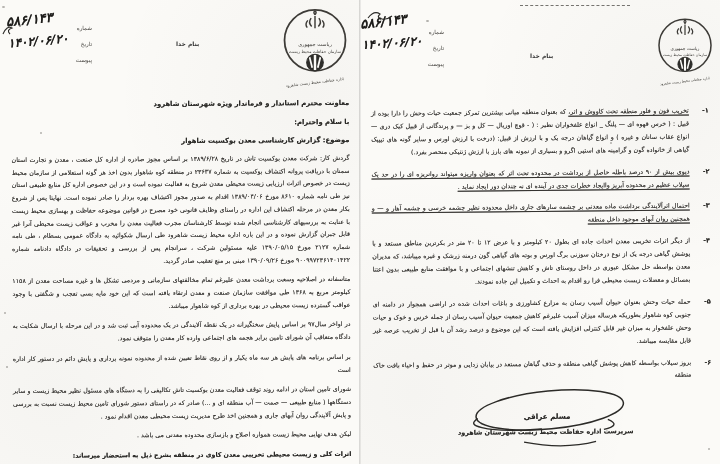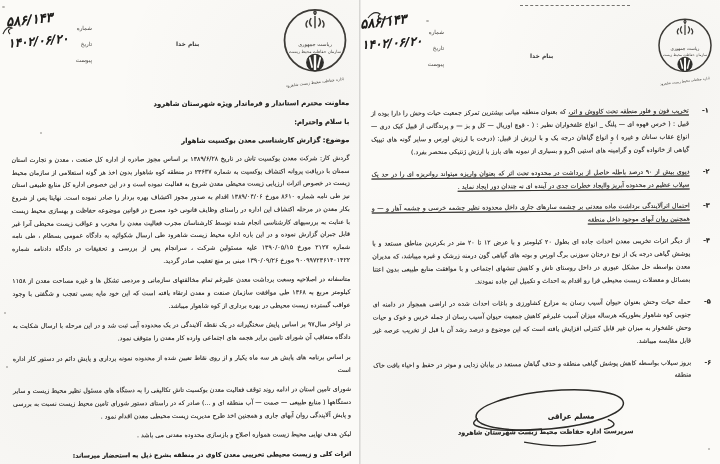"مسلم عراقی" .sig-name { margin-left: 24px -> none }
